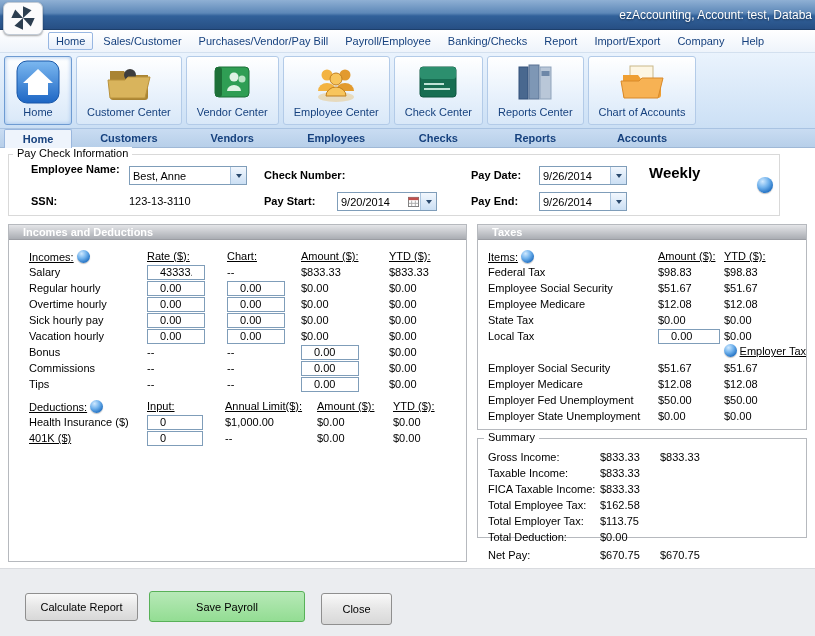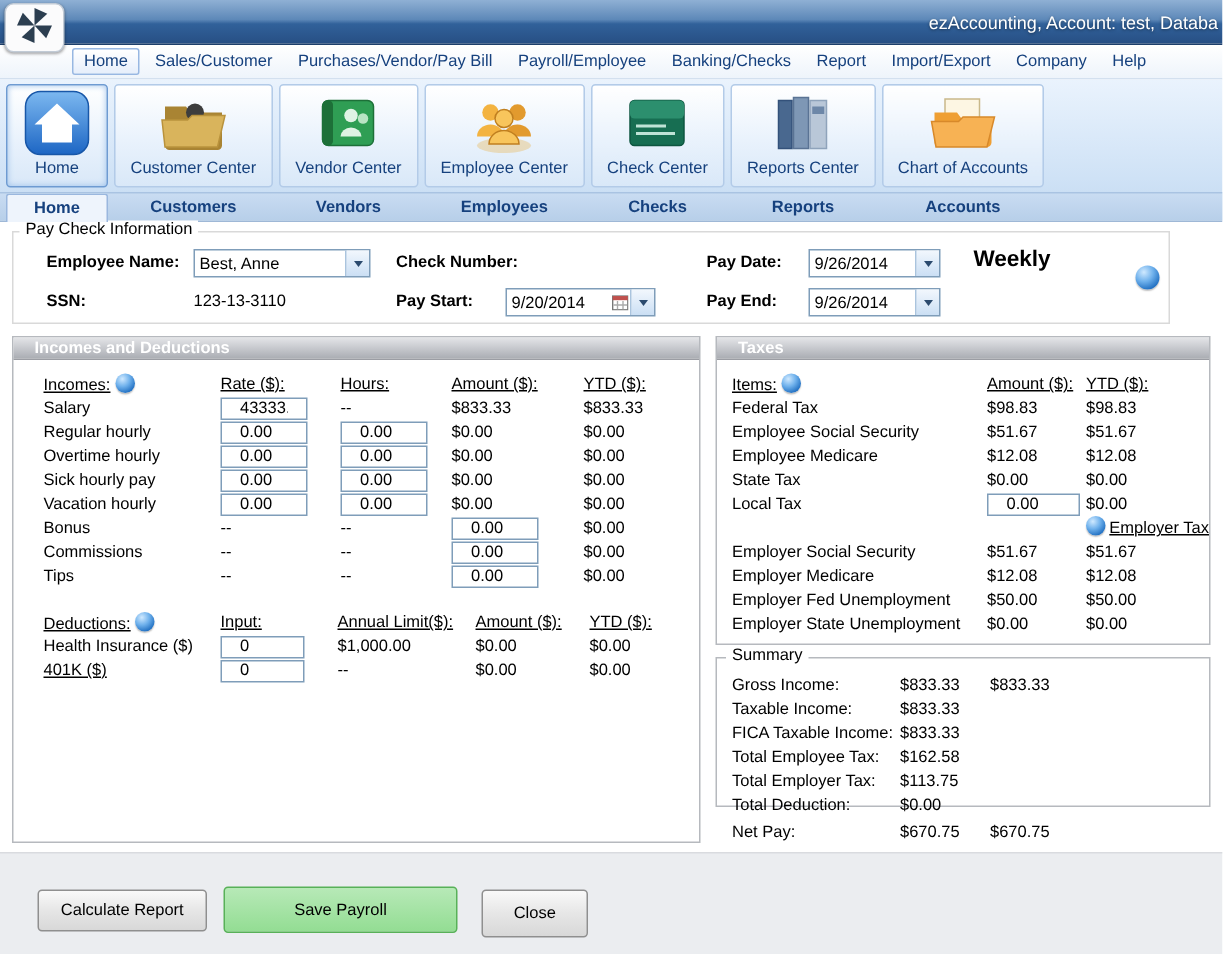"Employee Name:" span.pf { top: 14px -> 8px }
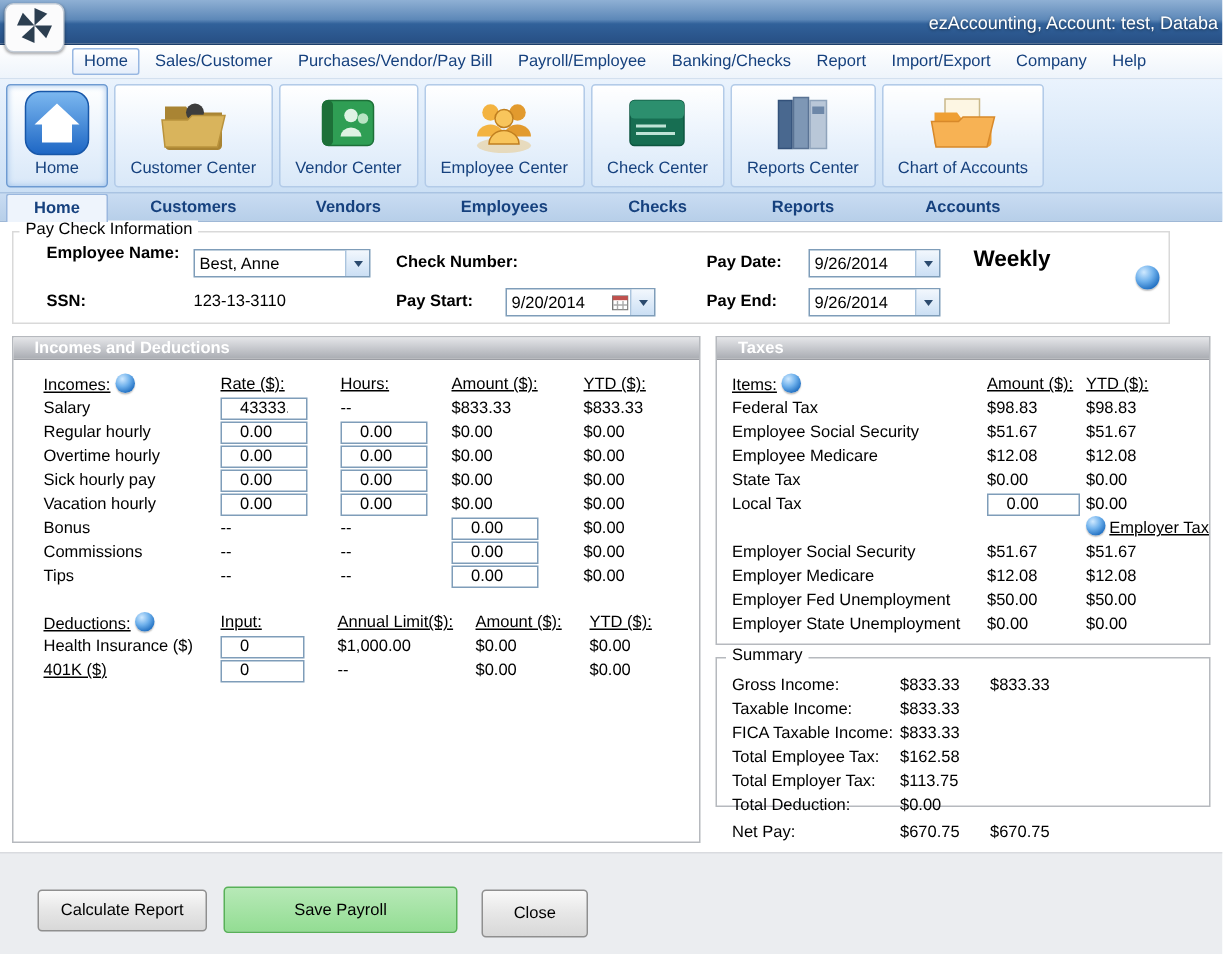"Hours:" span.ul { text: Hours -> Chart }
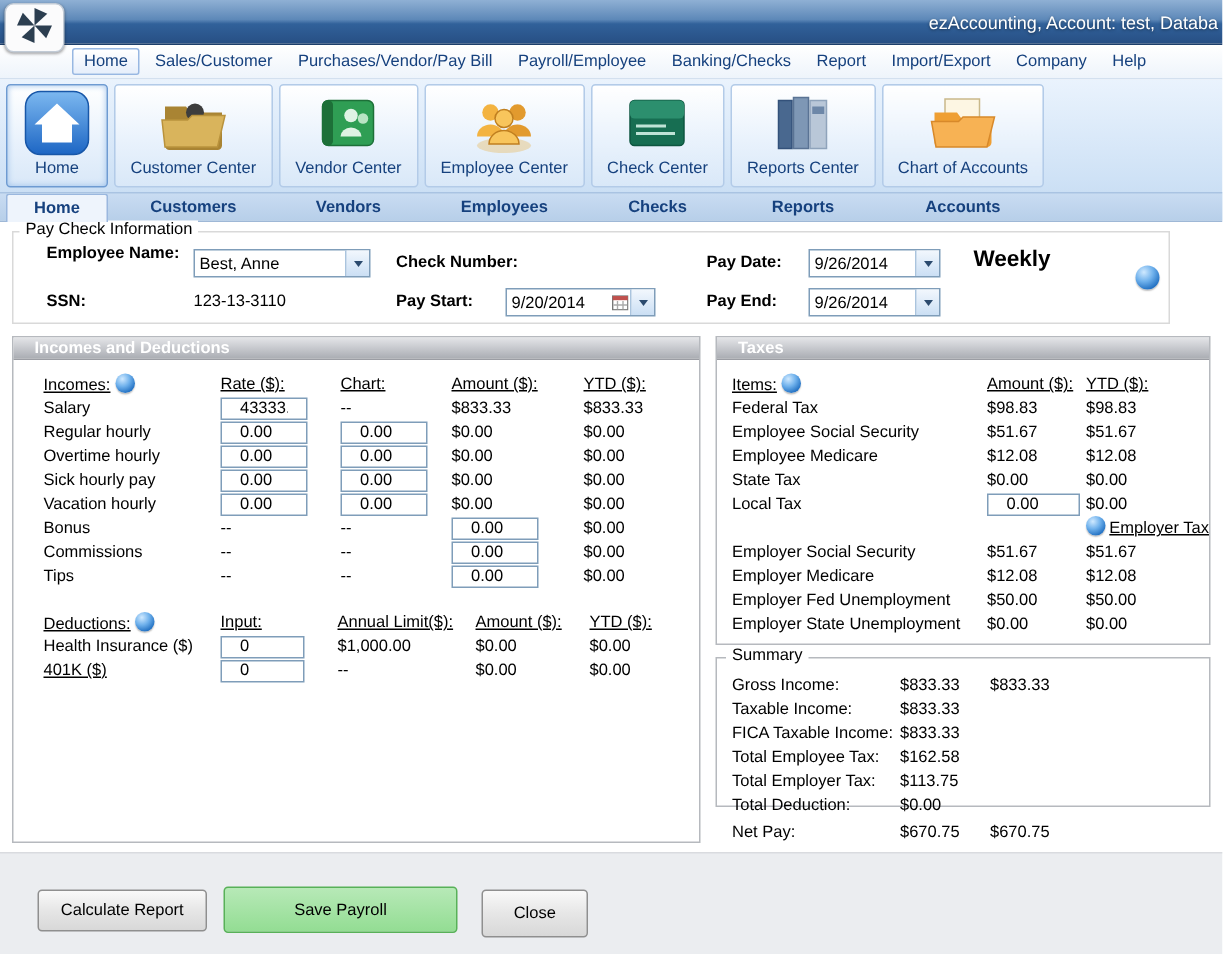"Deductions:" div { margin-top: 15px -> 6px }
